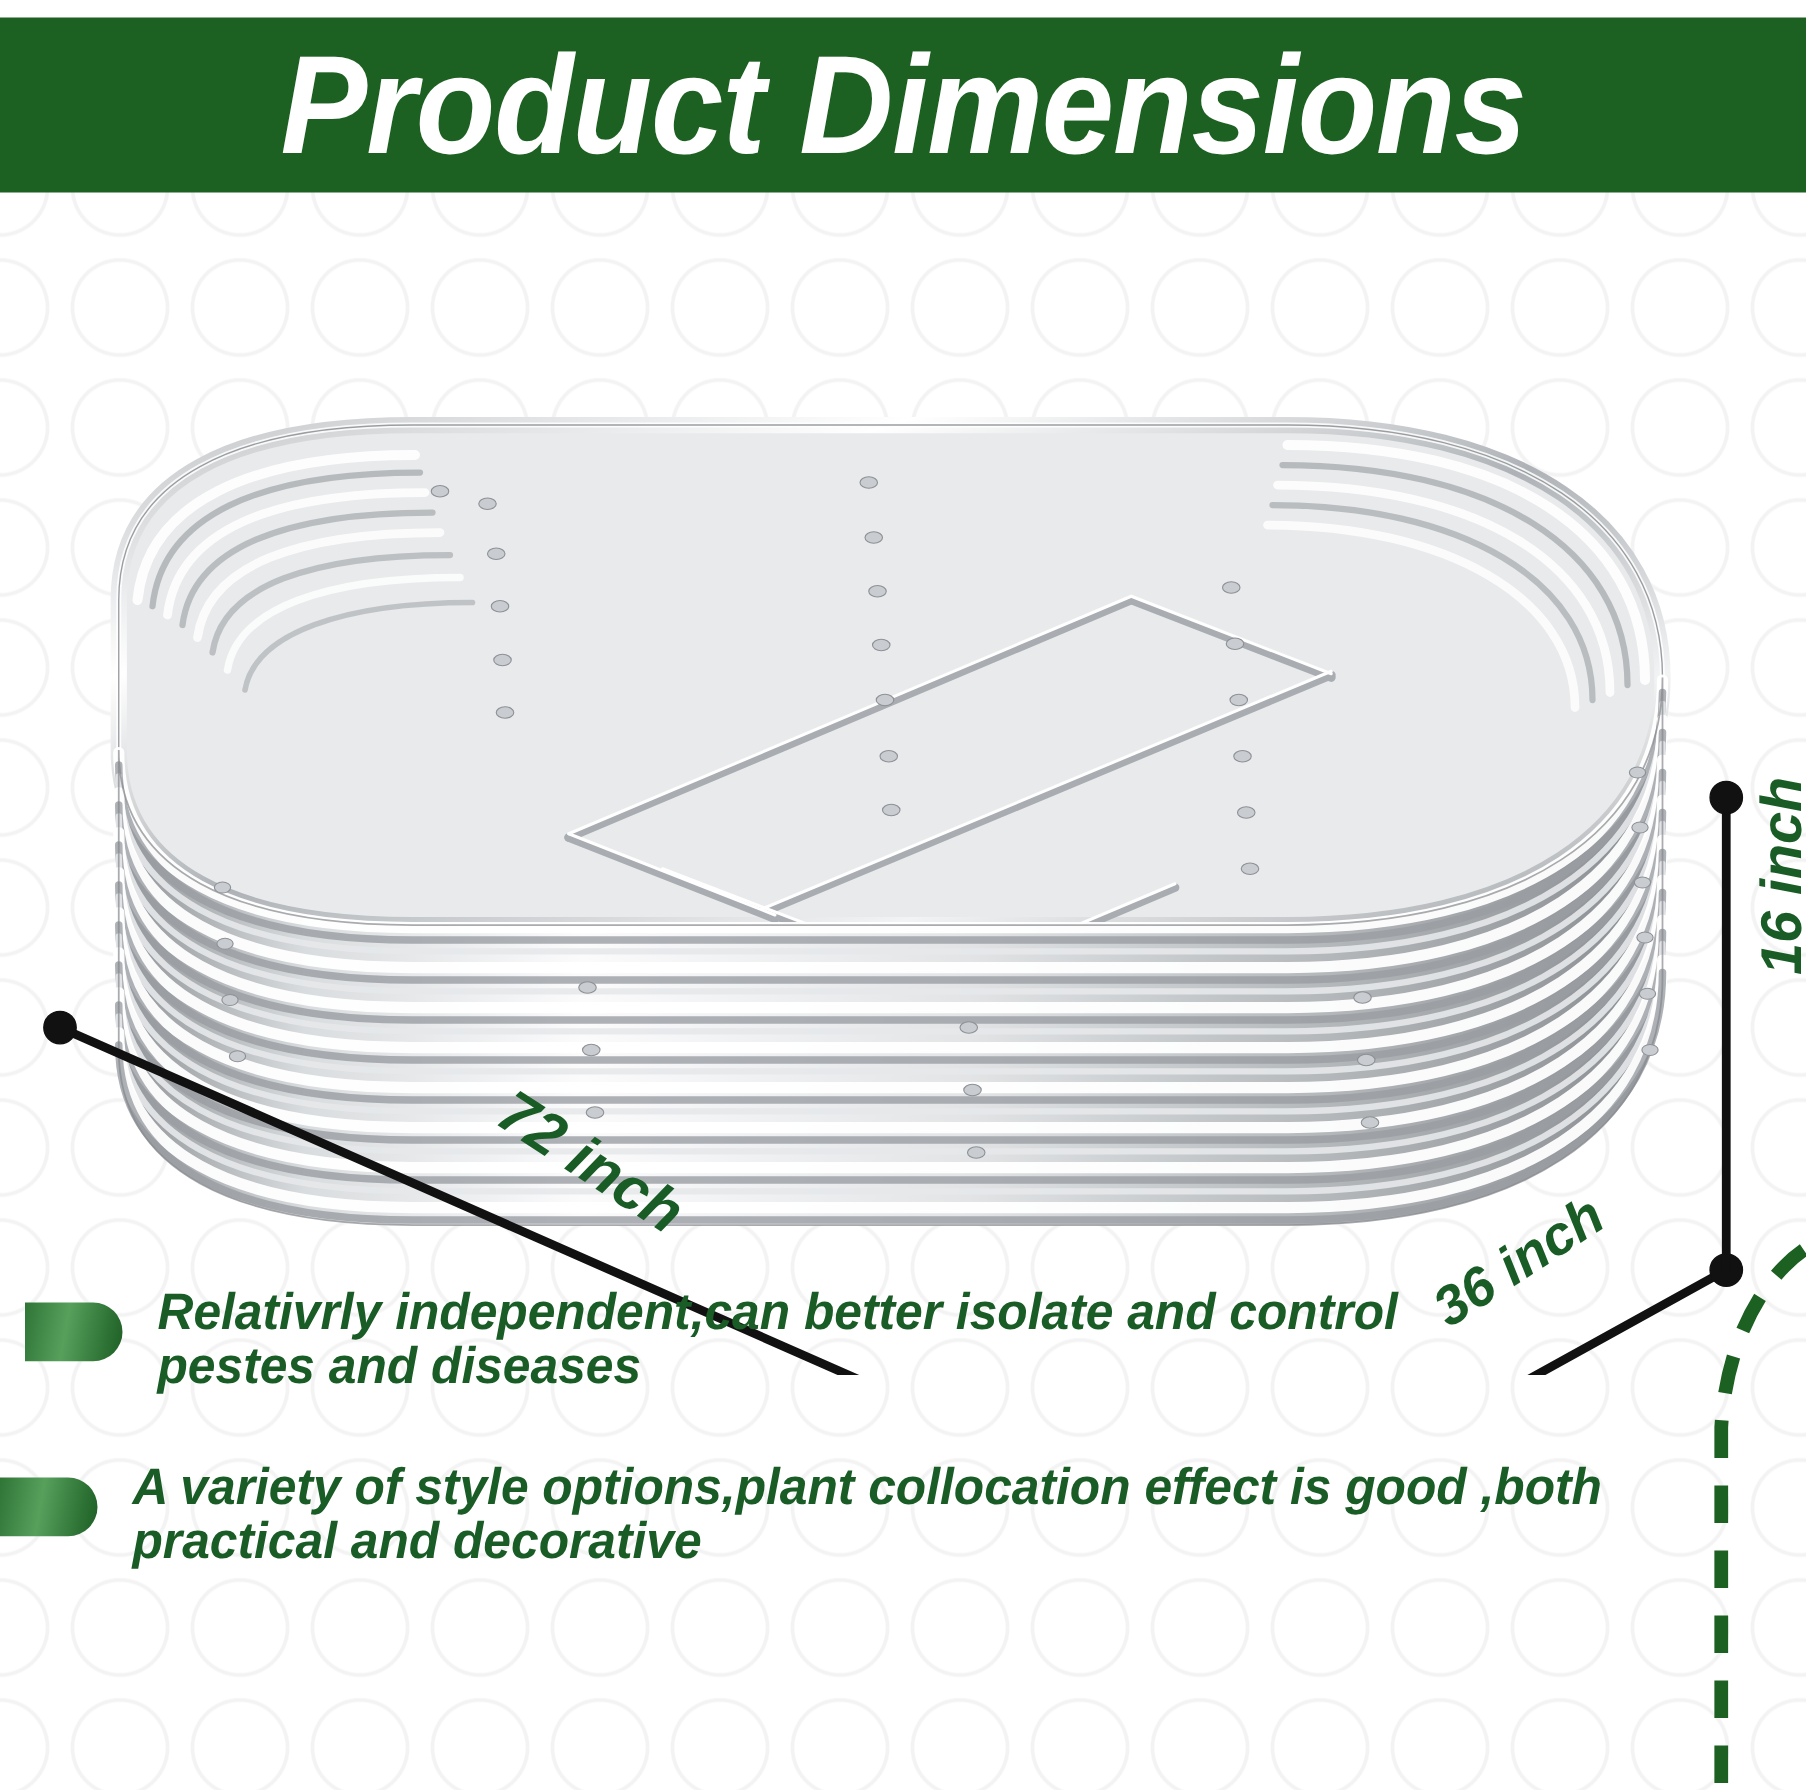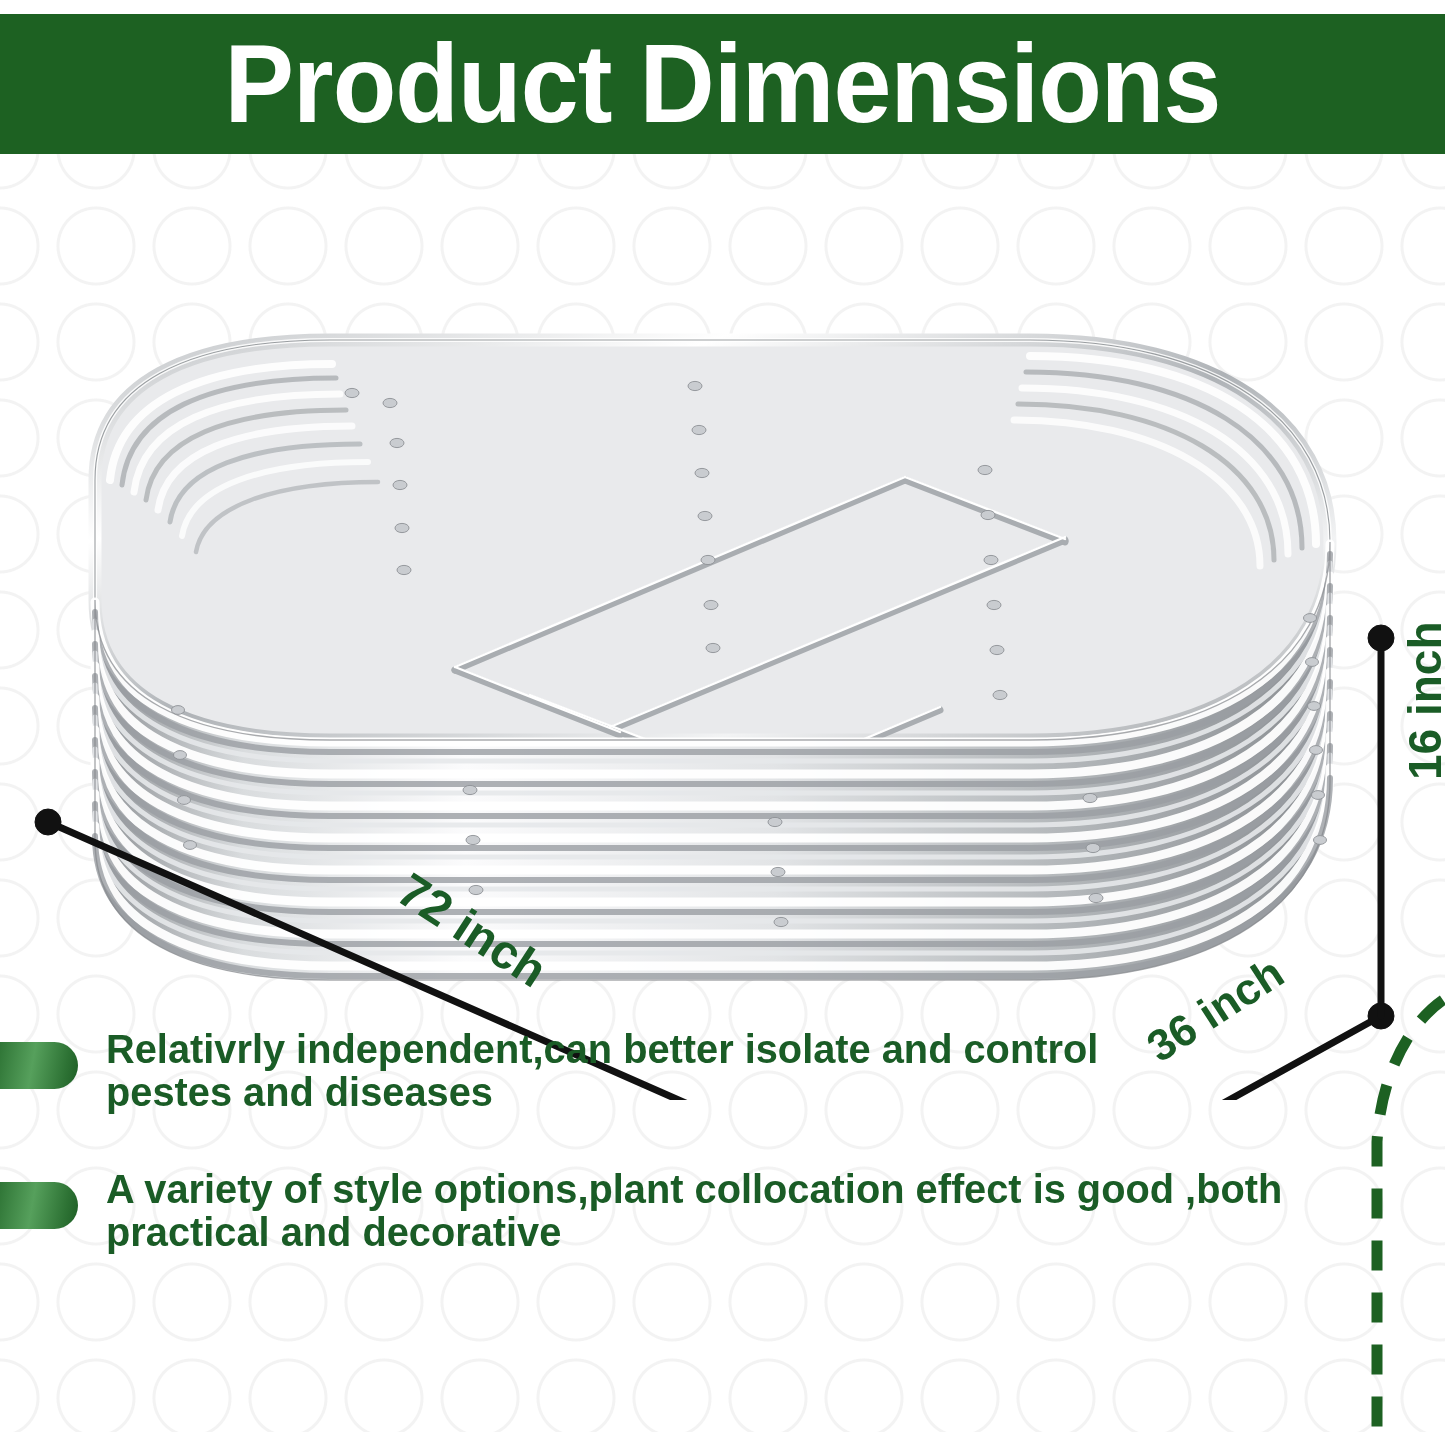"Product Dimensions" #page { font-style: none -> italic }
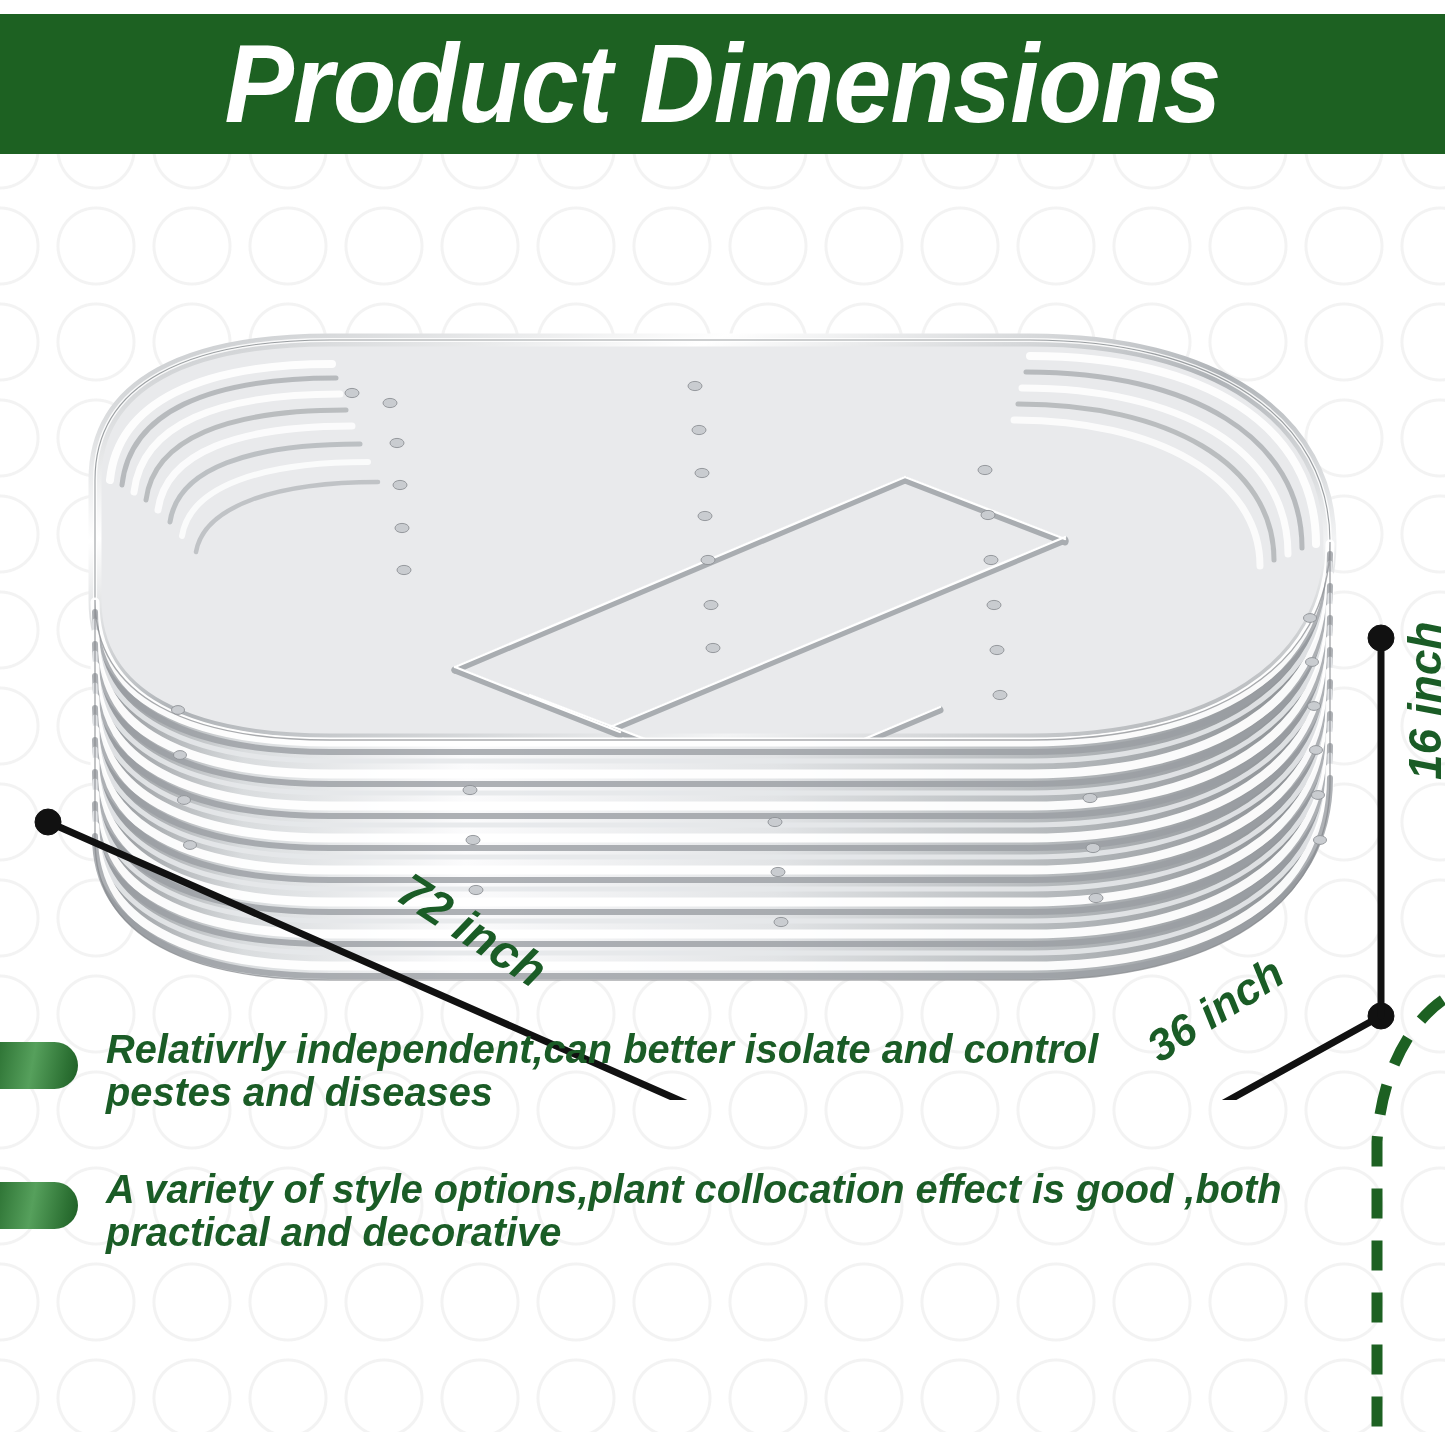"Relativrly independent,can better" #feature-row-1 { padding-left: none -> 20px }
